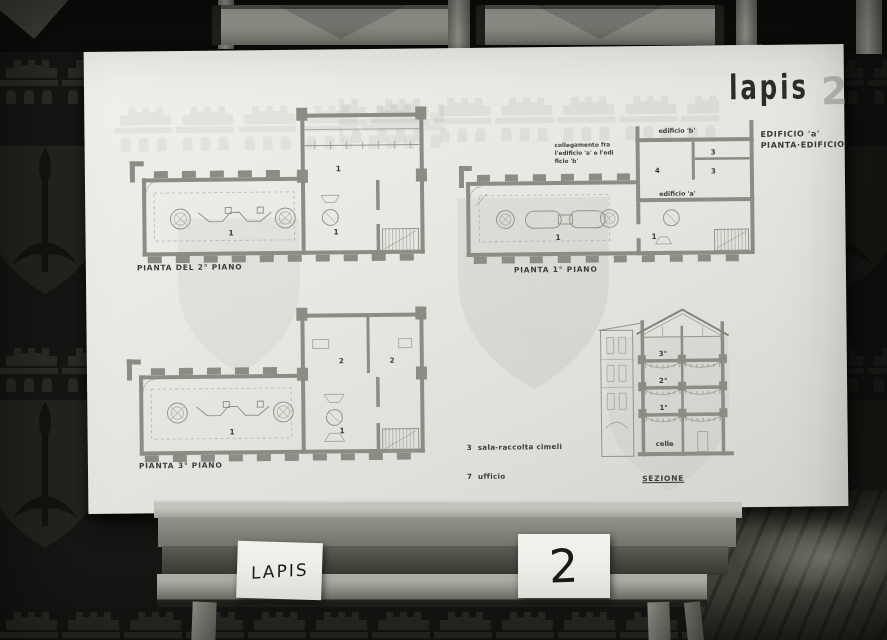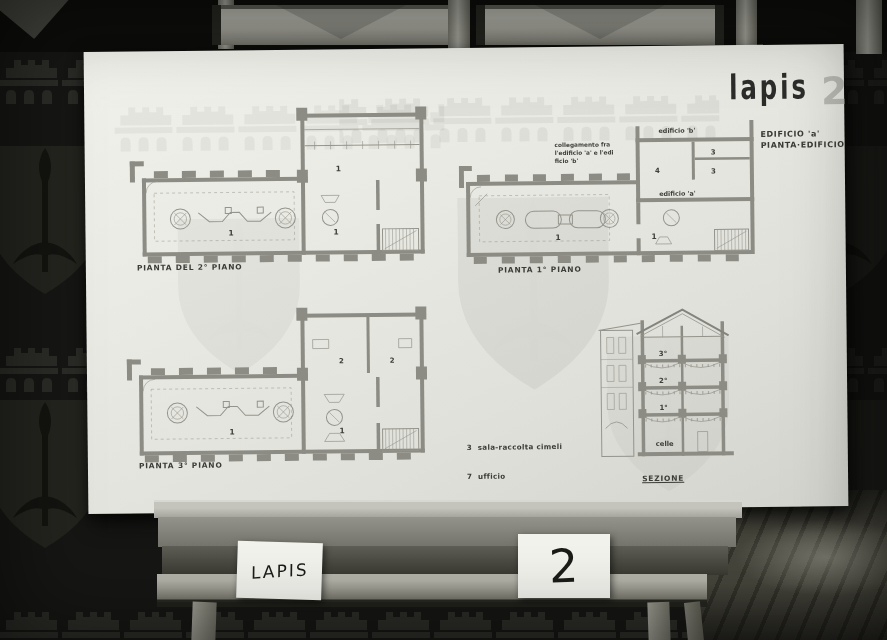"PIANTA 1° PIANO" div.caption { left: 368px -> 384px }
